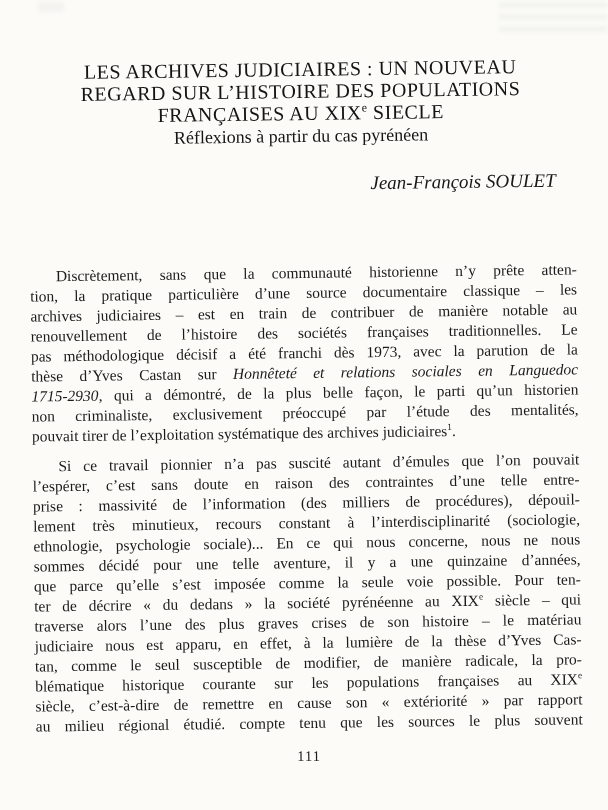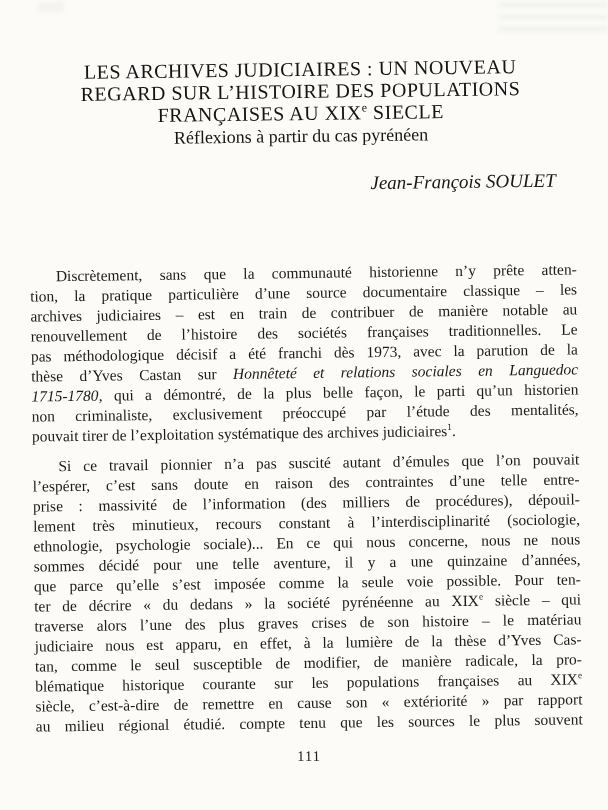"1715-1780" i { text: 1715-1780 -> 1715-2930 }
